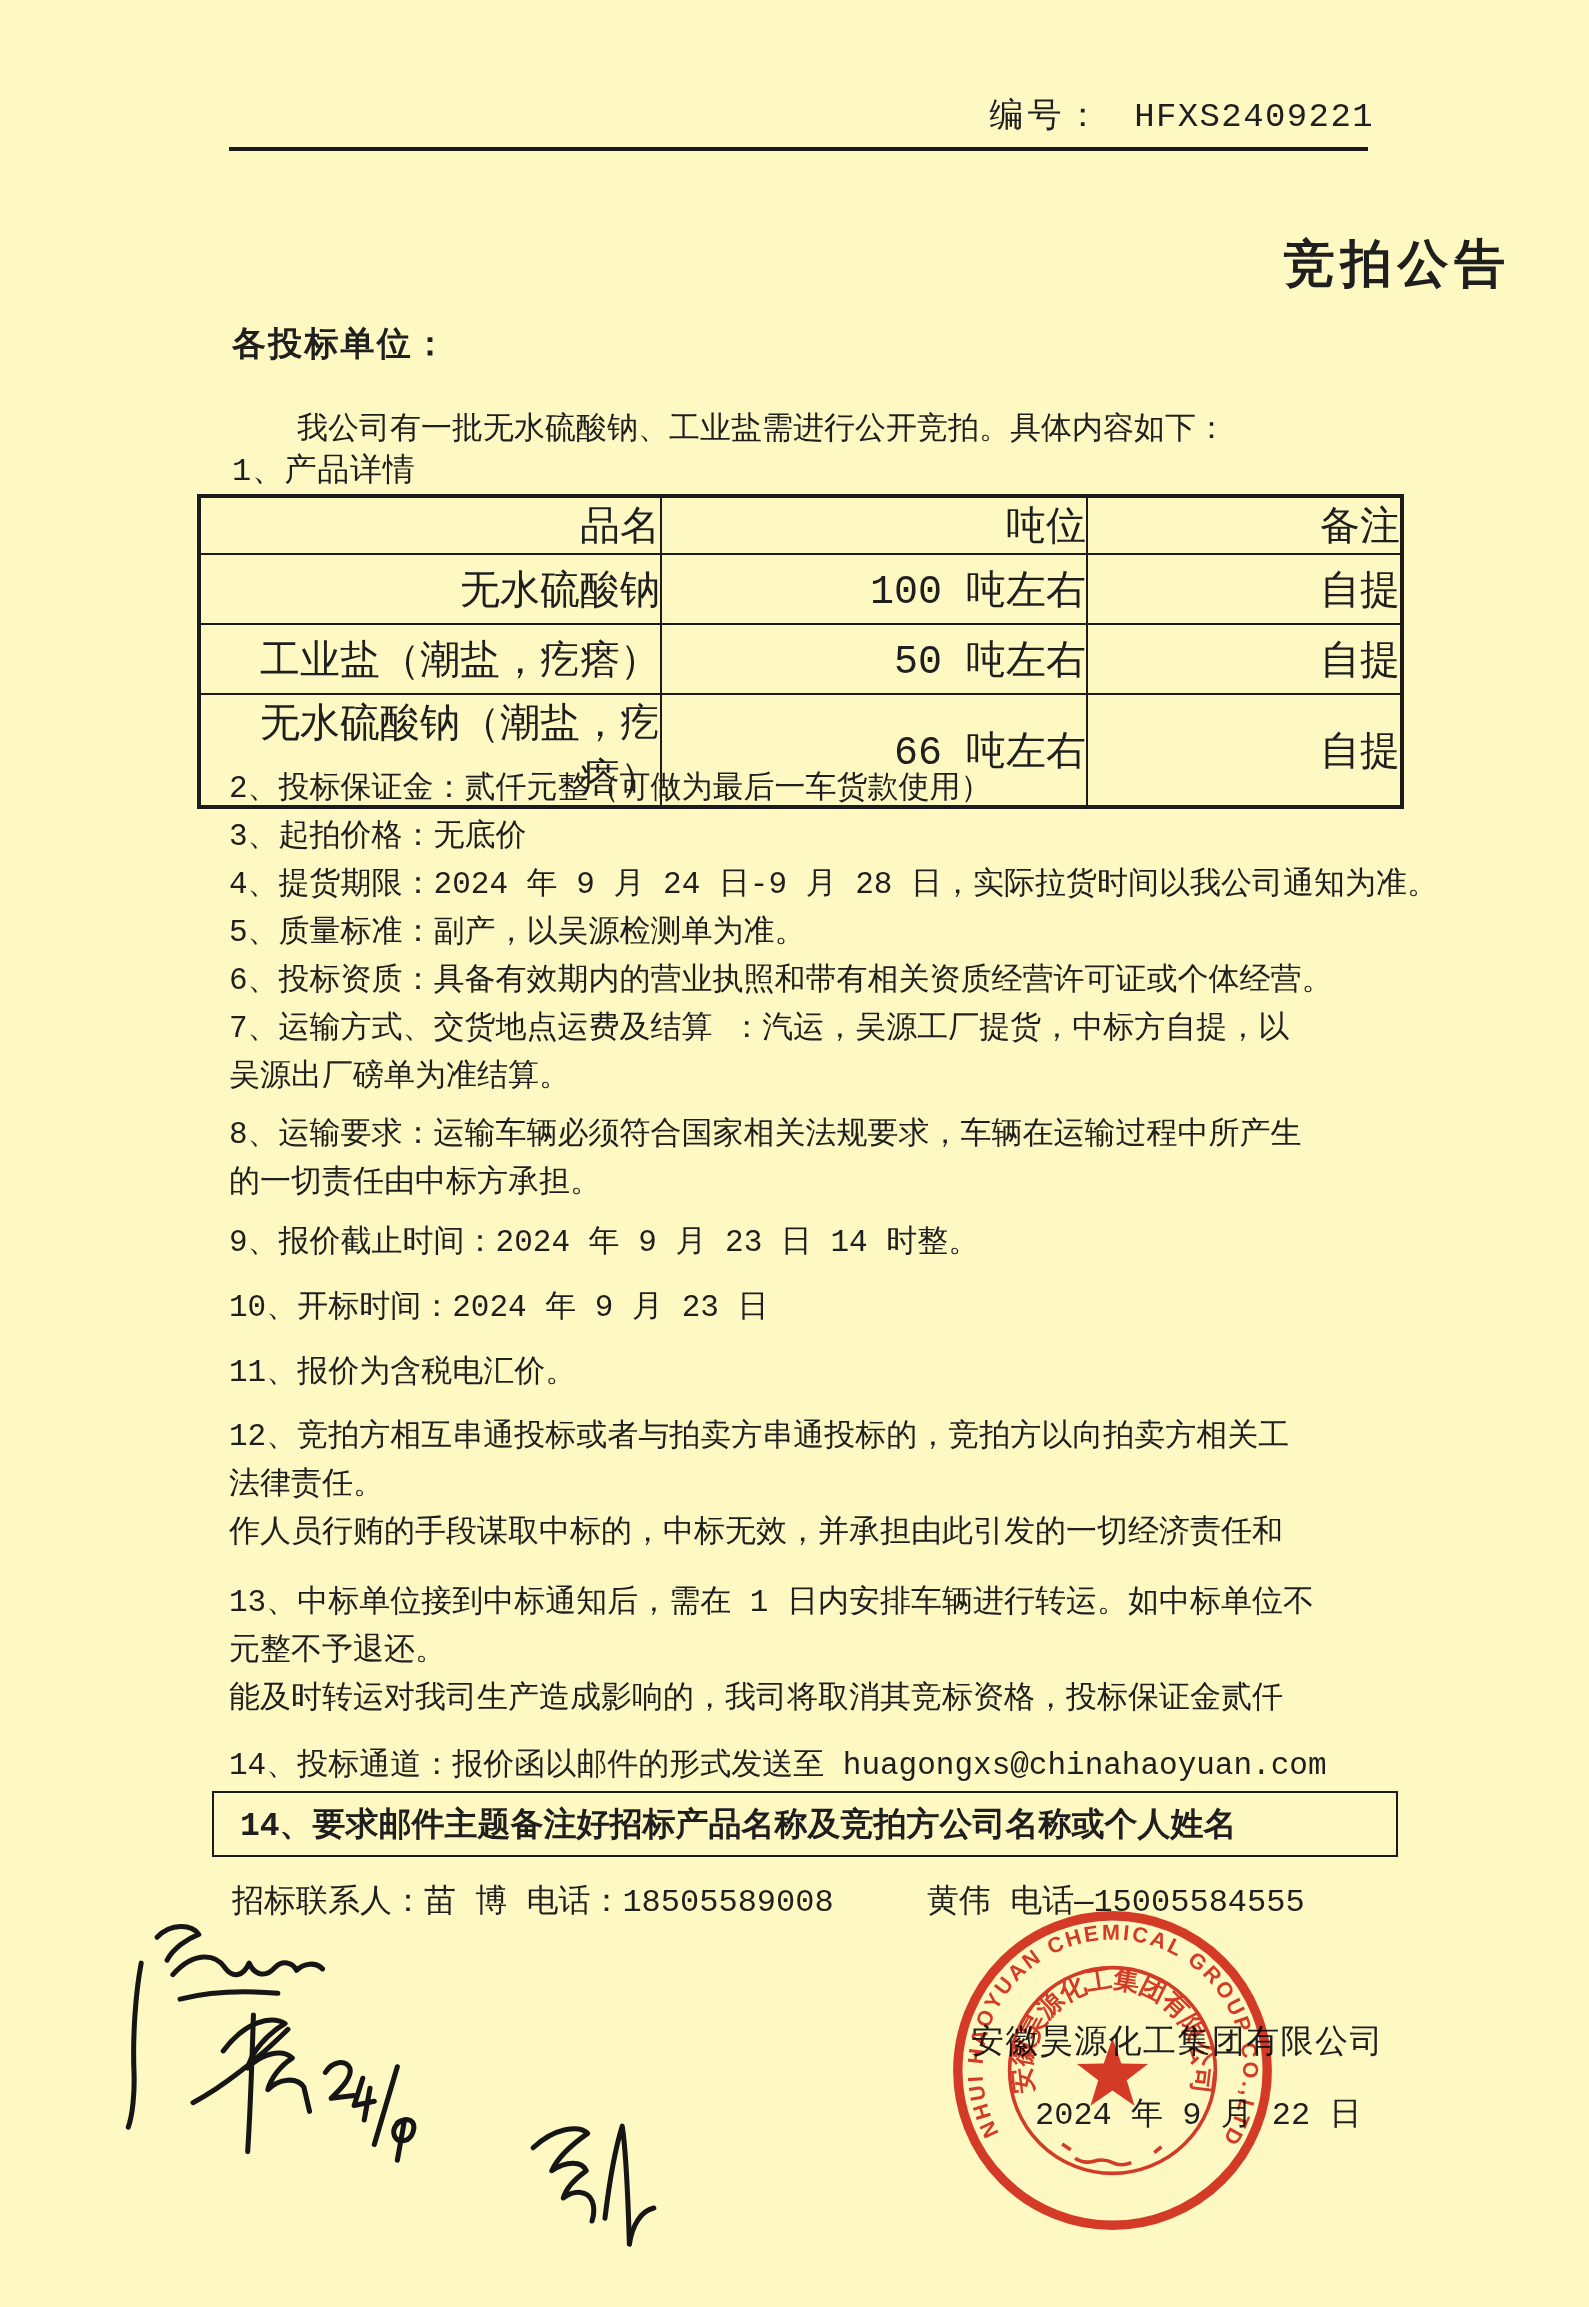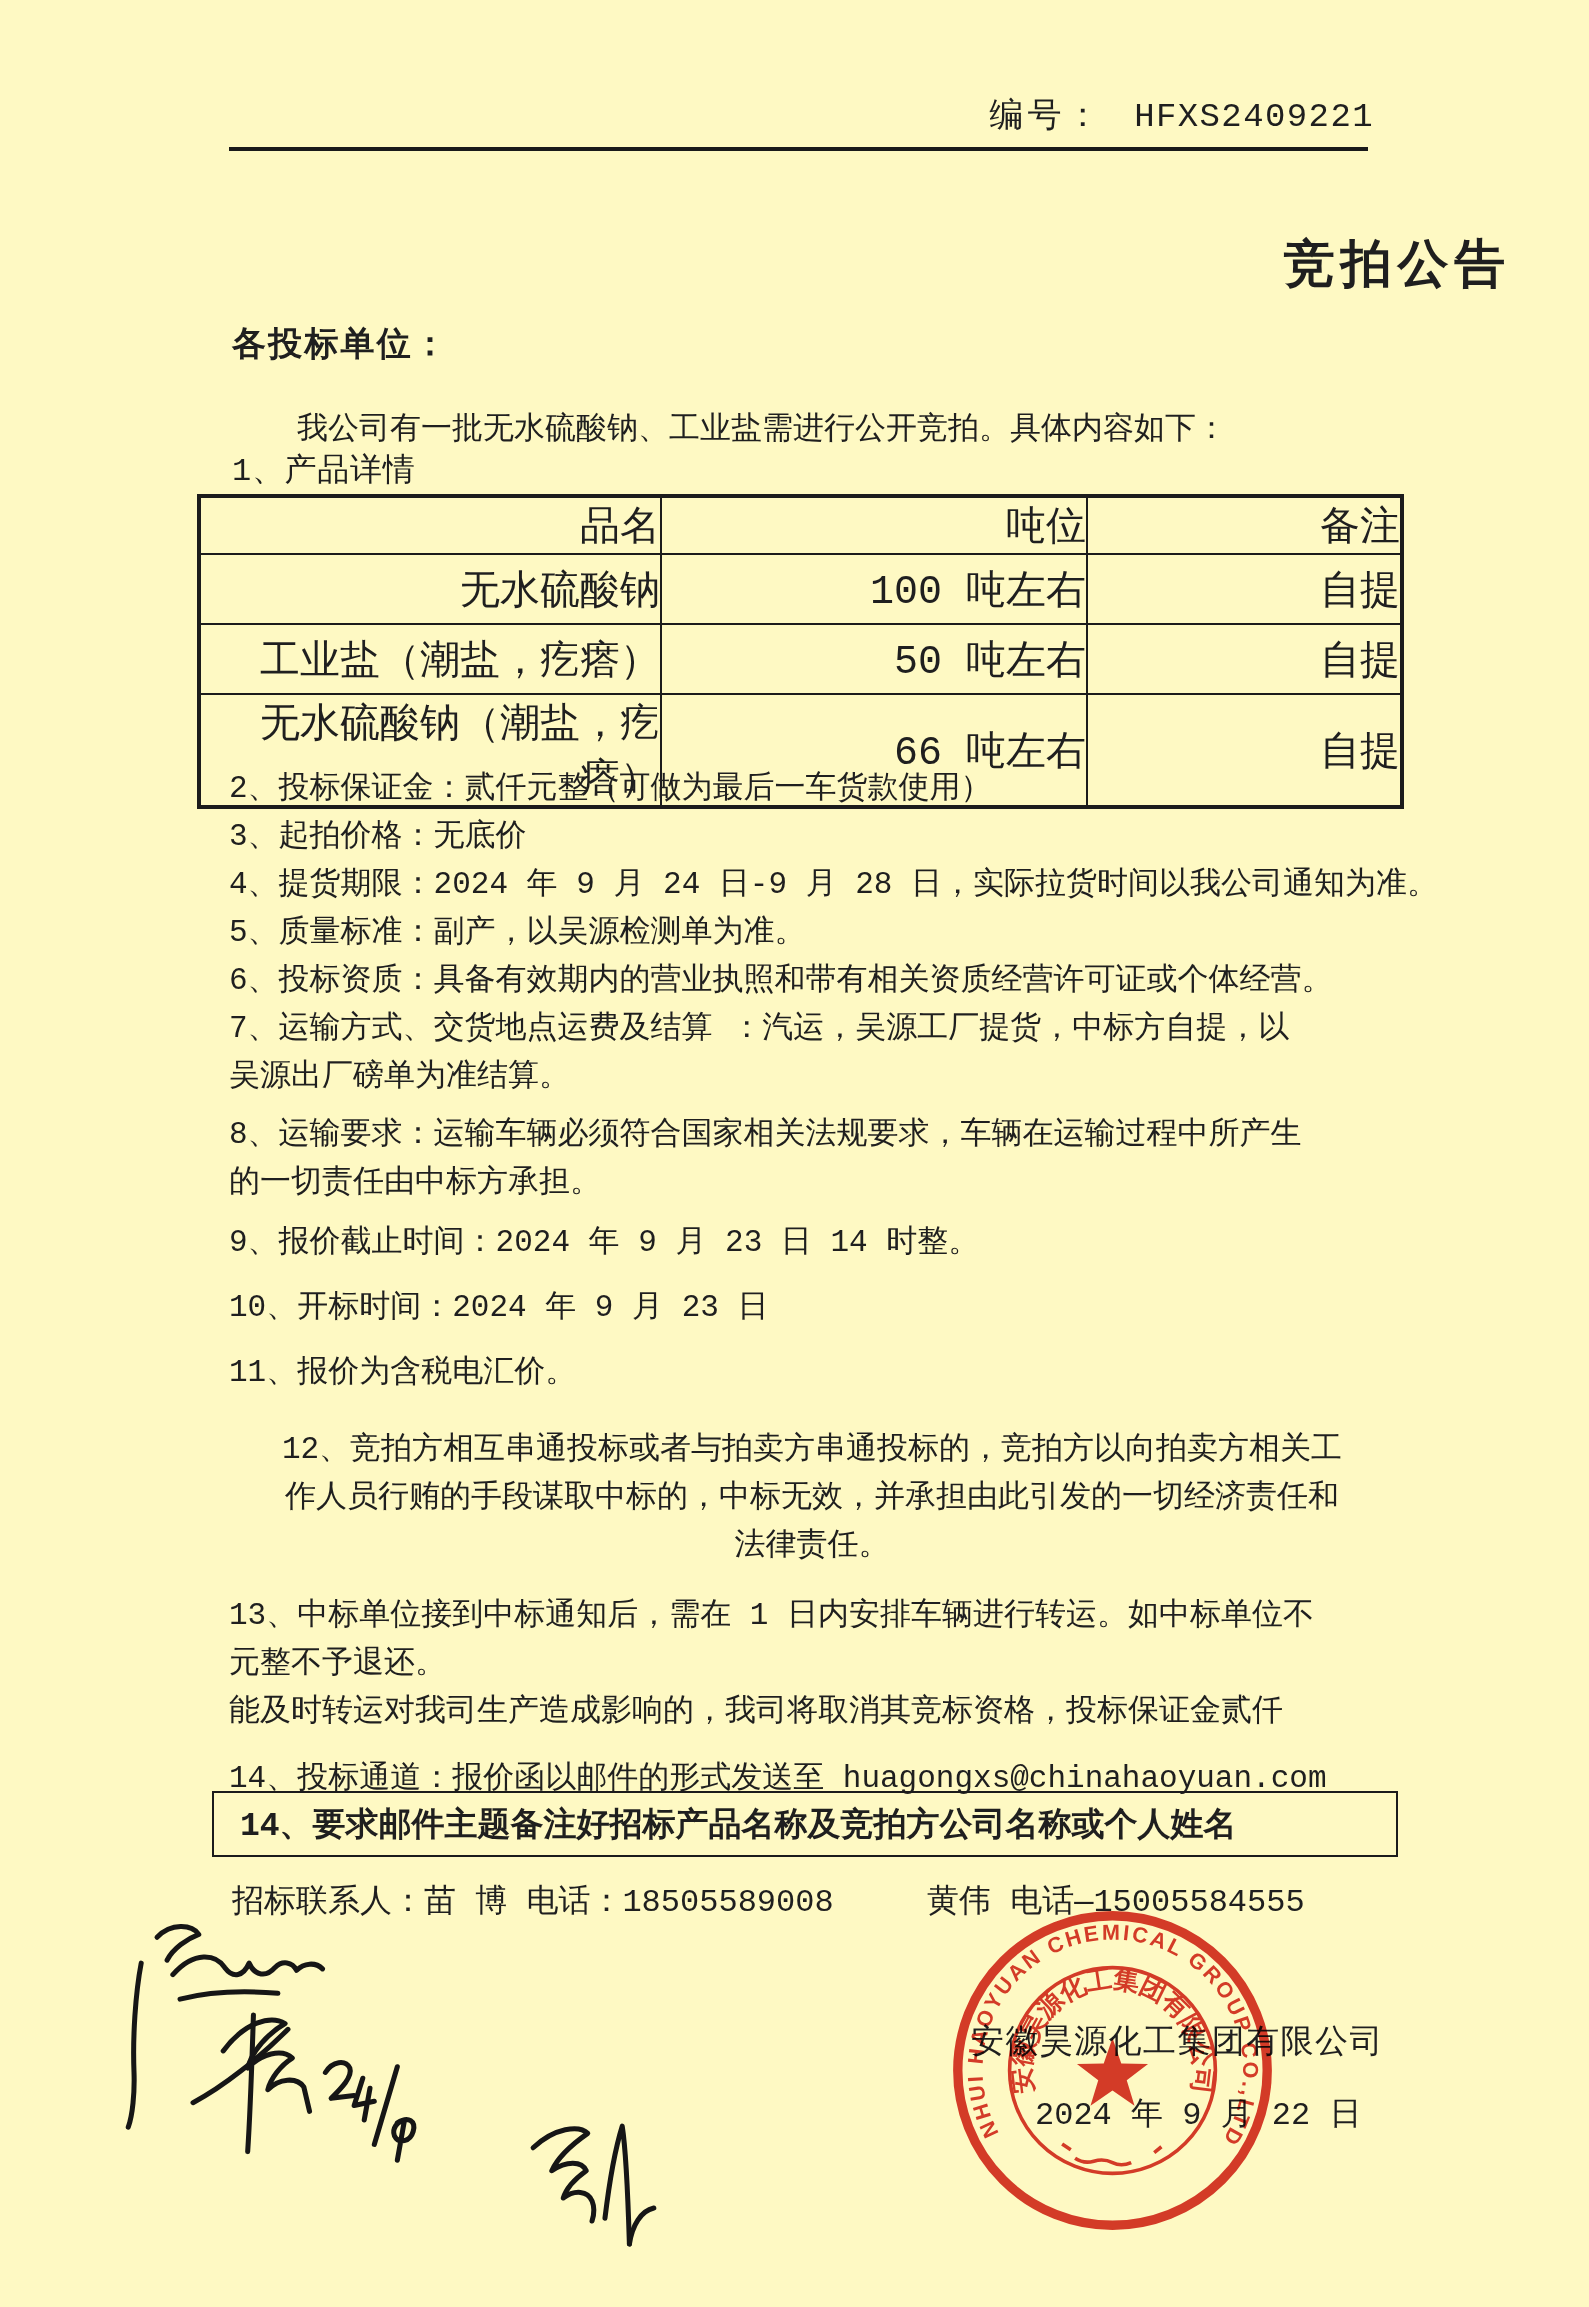"12、竞拍方相互串通投标或者与拍卖方串通投标的，竞拍方以向拍卖方相关工" div.item { margin-top: 29px -> 16px; text-align: center -> none }
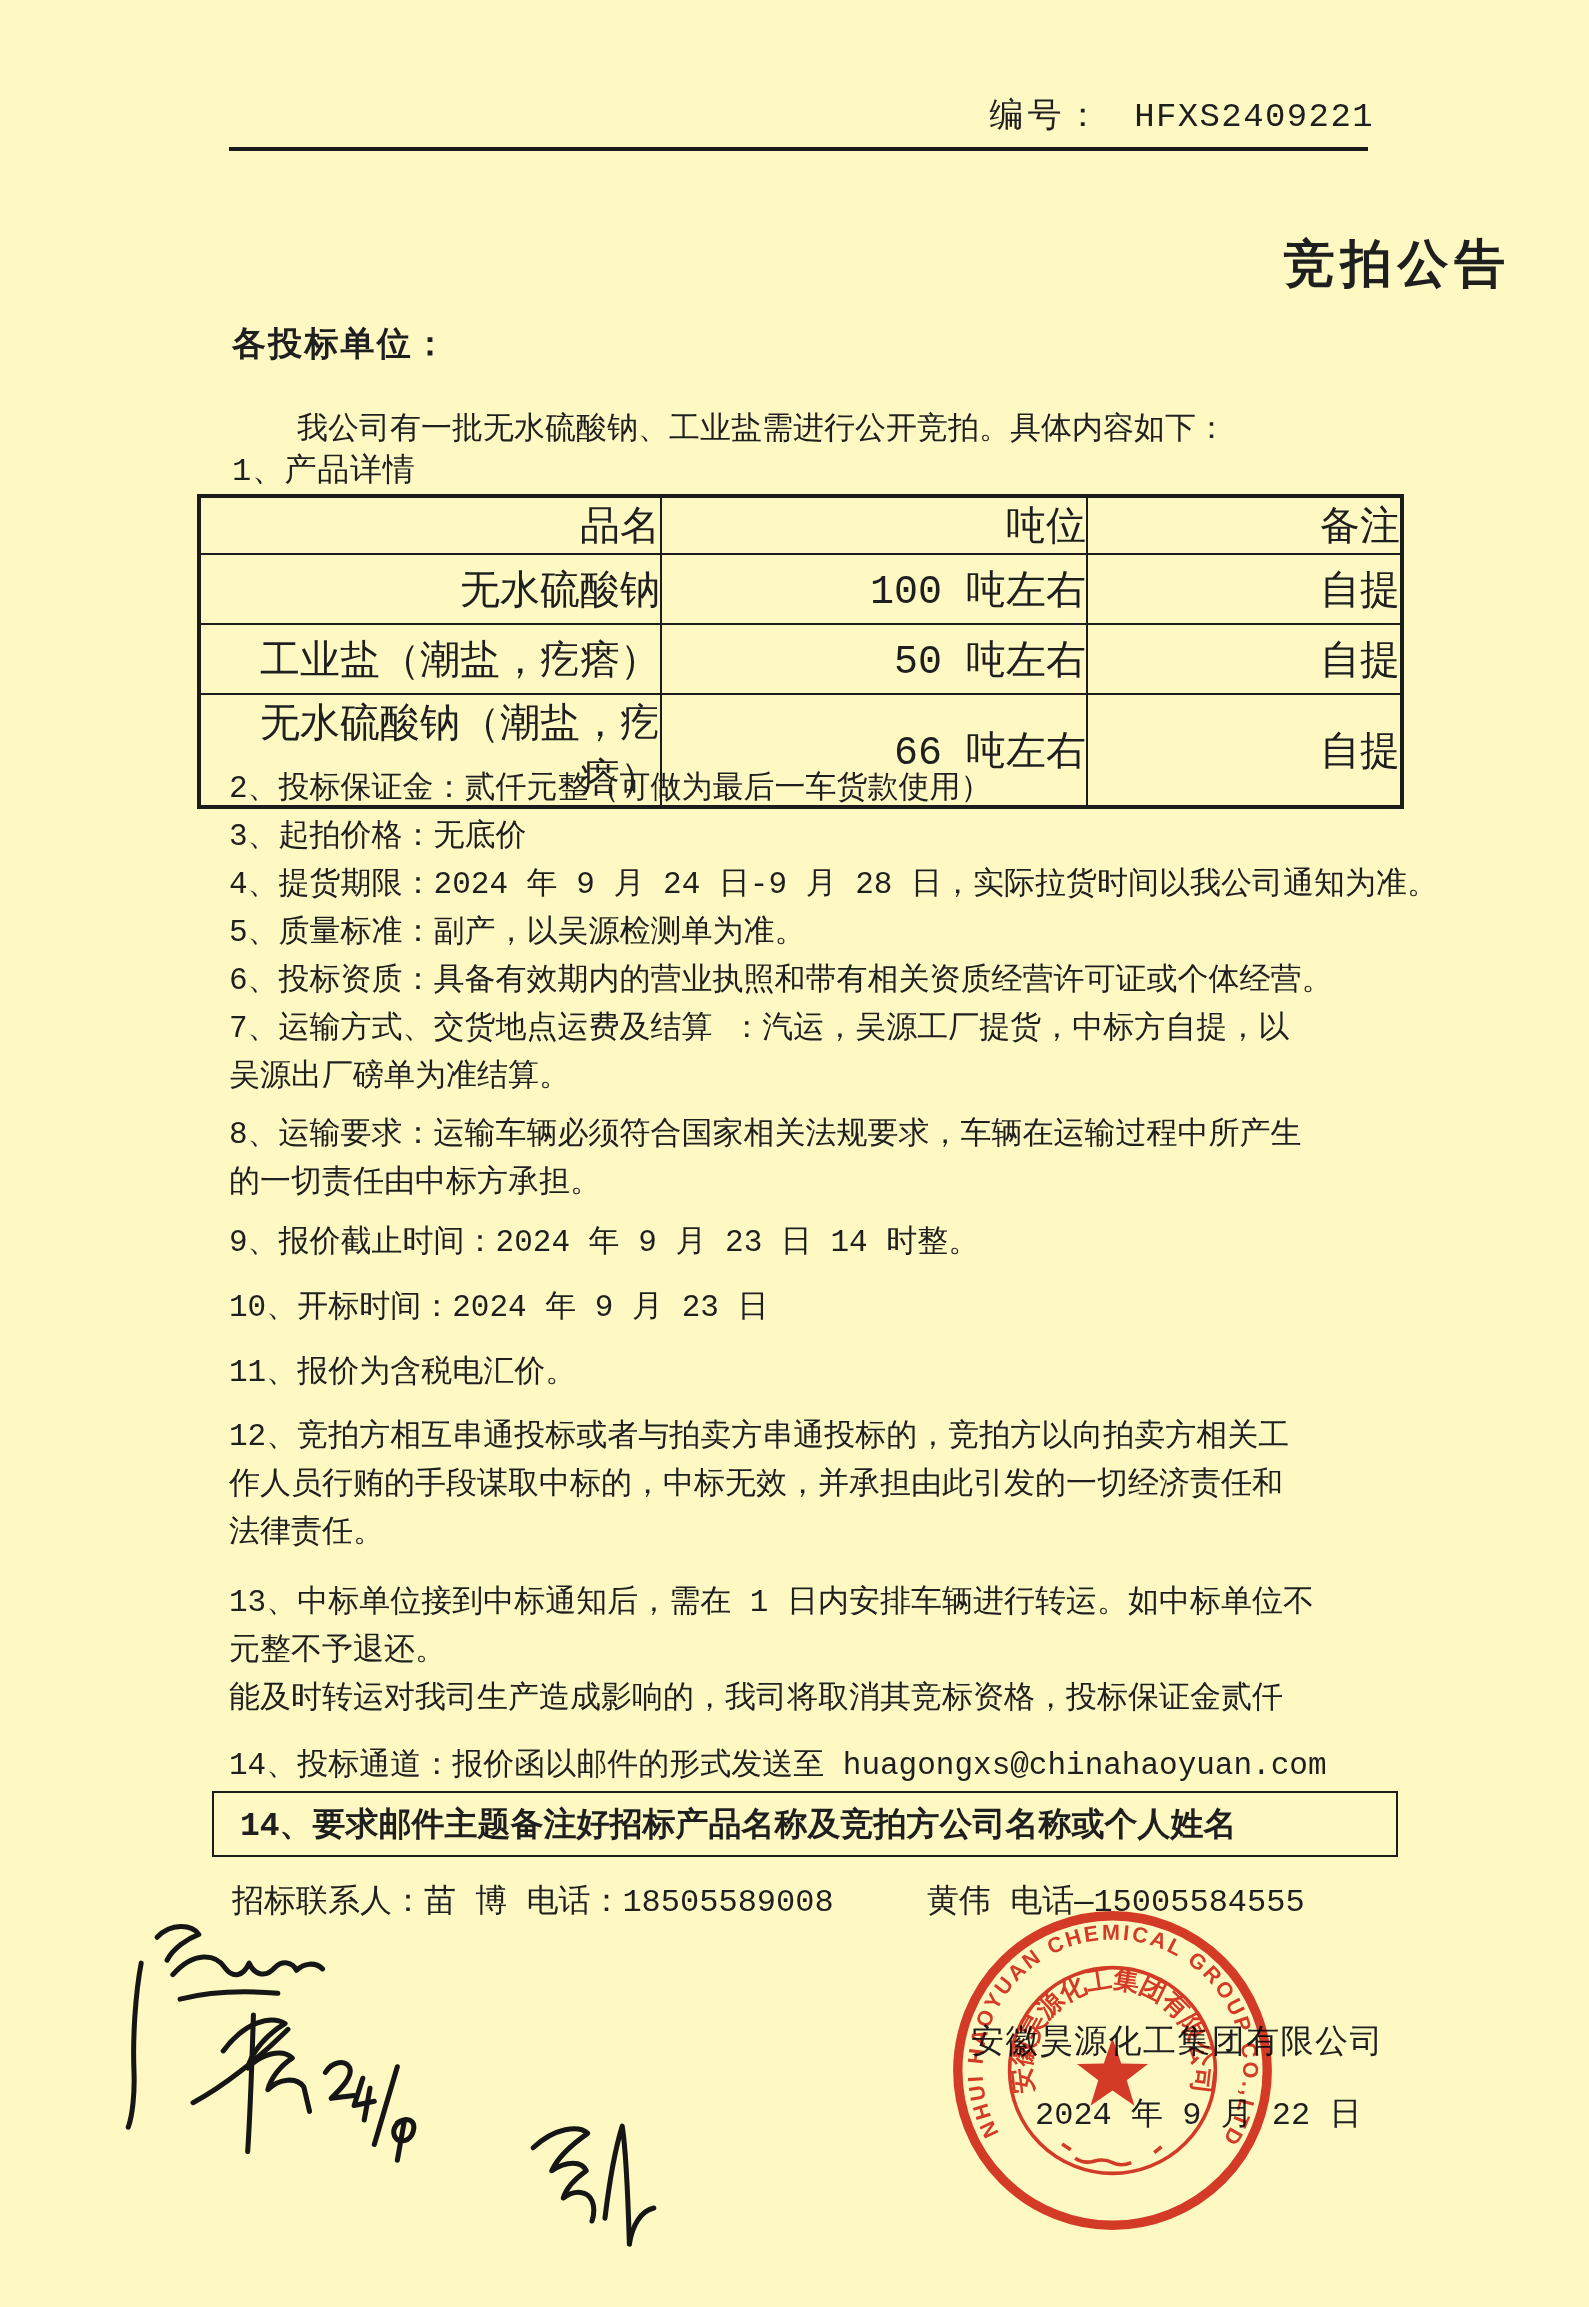"作人员行贿的手段谋取中标的，中标无效，并承担由此引发的一切经济责任和" div.line { order: before "法律责任。" -> after "法律责任。" }
